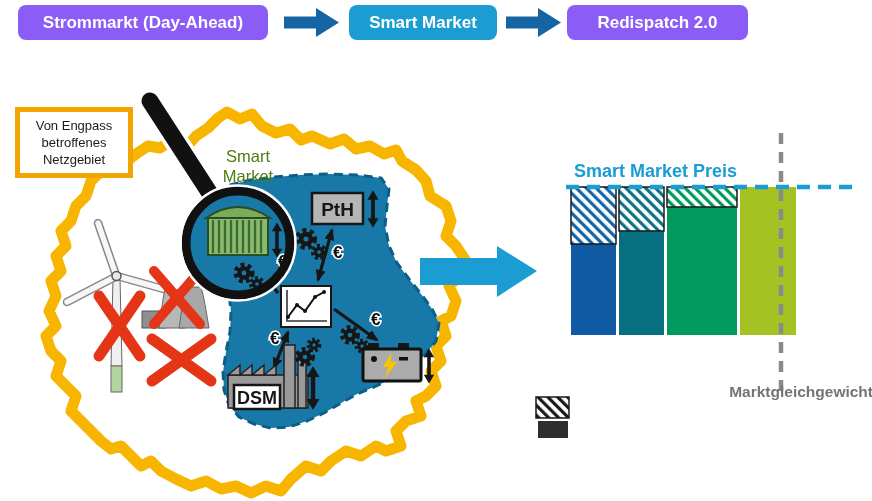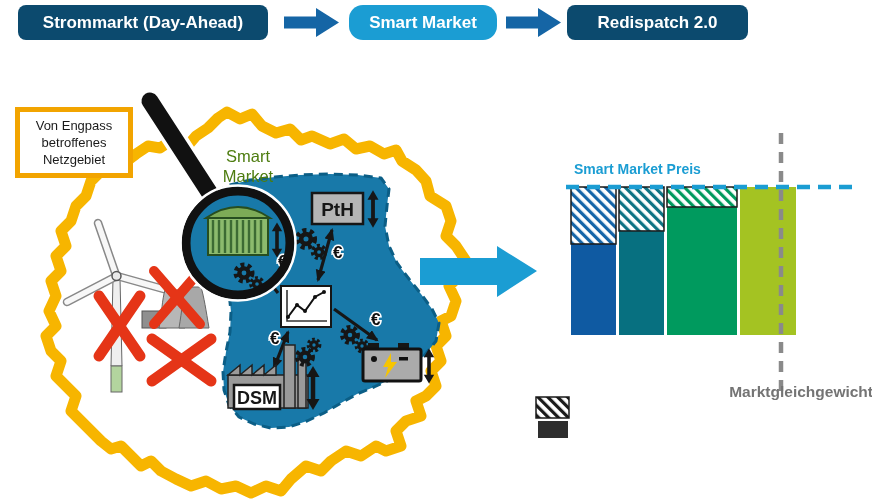"Strommarkt (Day-Ahead)" .step.inactive { background: #0c4a6e -> #8b5cf6 }
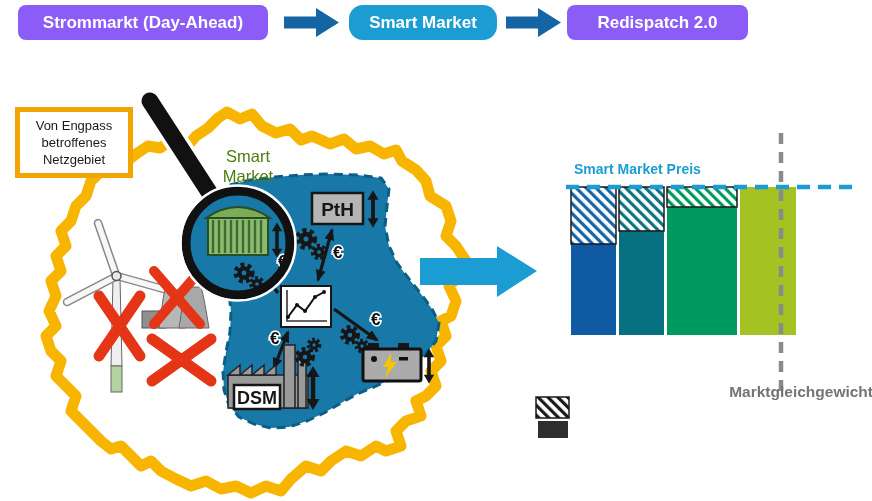"Smart Market" div.step { border-radius: 14px -> none }
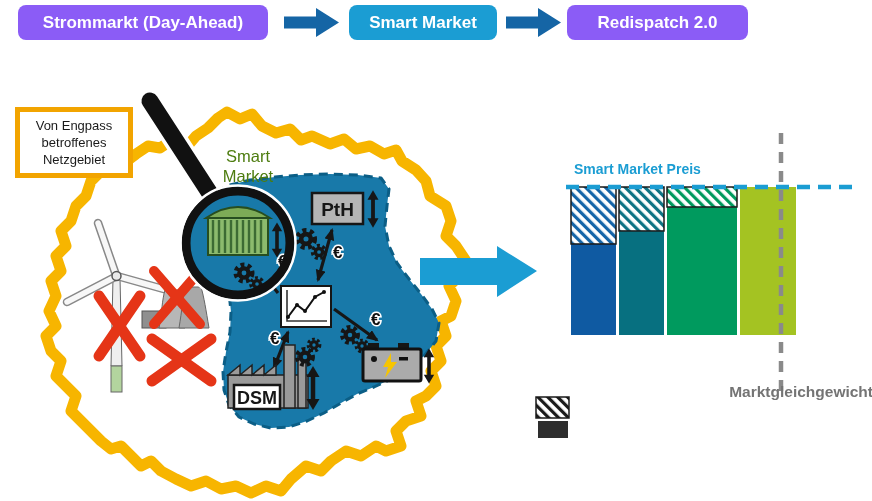"Smart Market Preis" .chart-title { font-size: 14px -> 18px }
